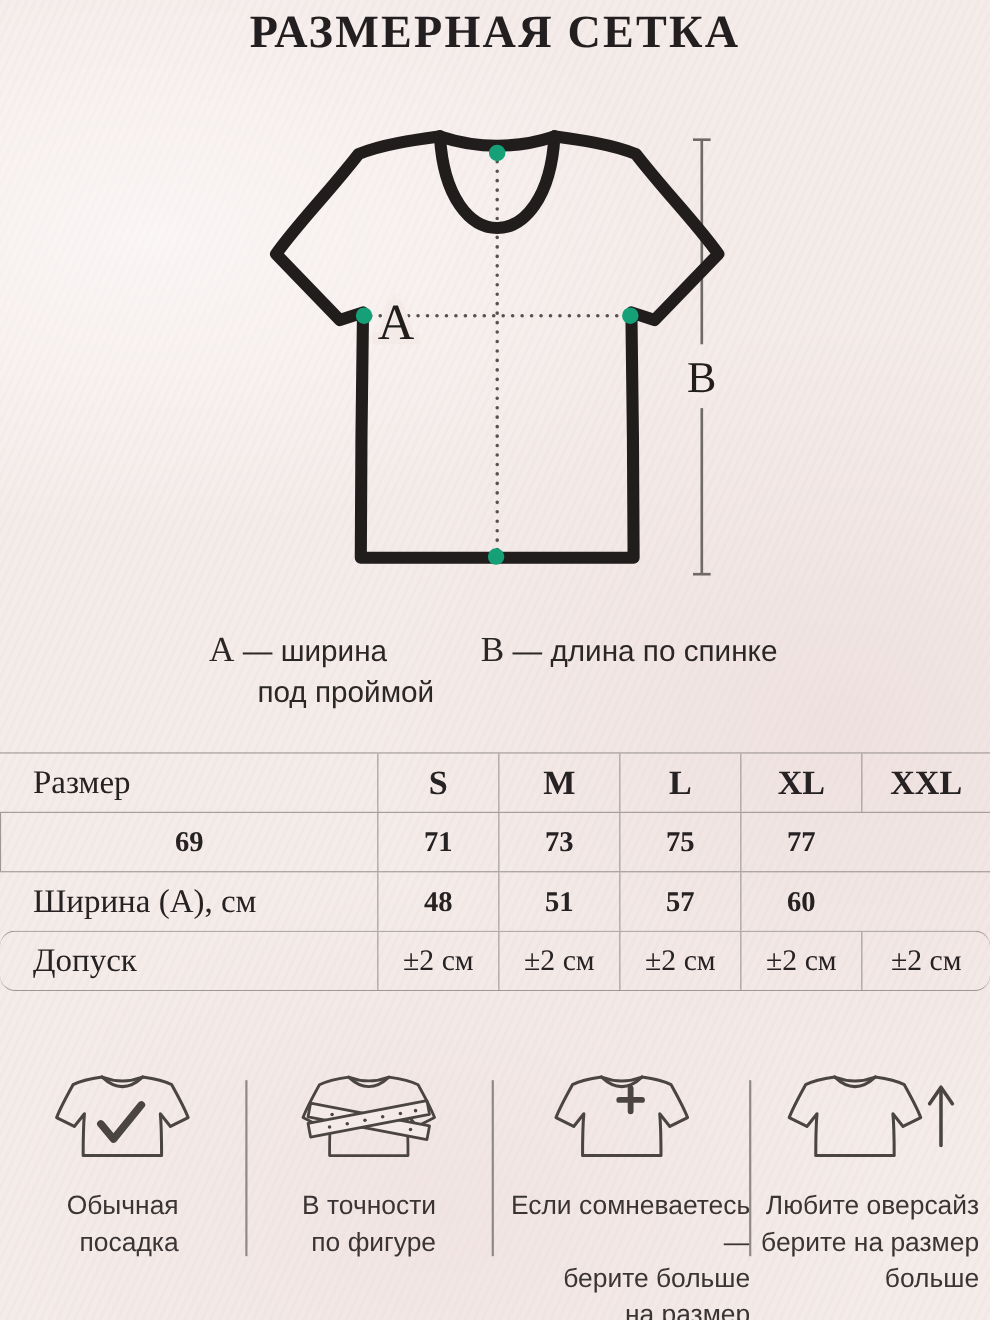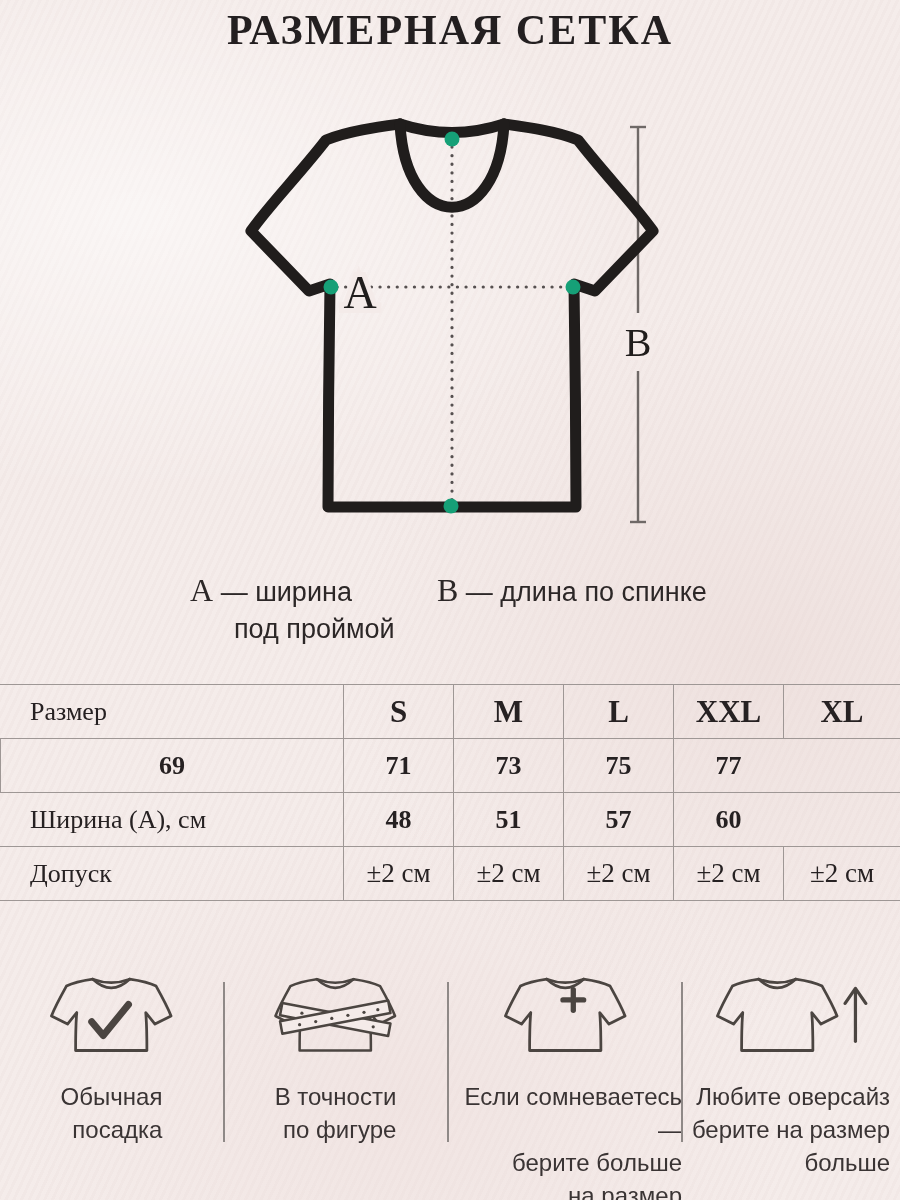"Размер" .t-cell.label { font-size: 26px -> 30px }
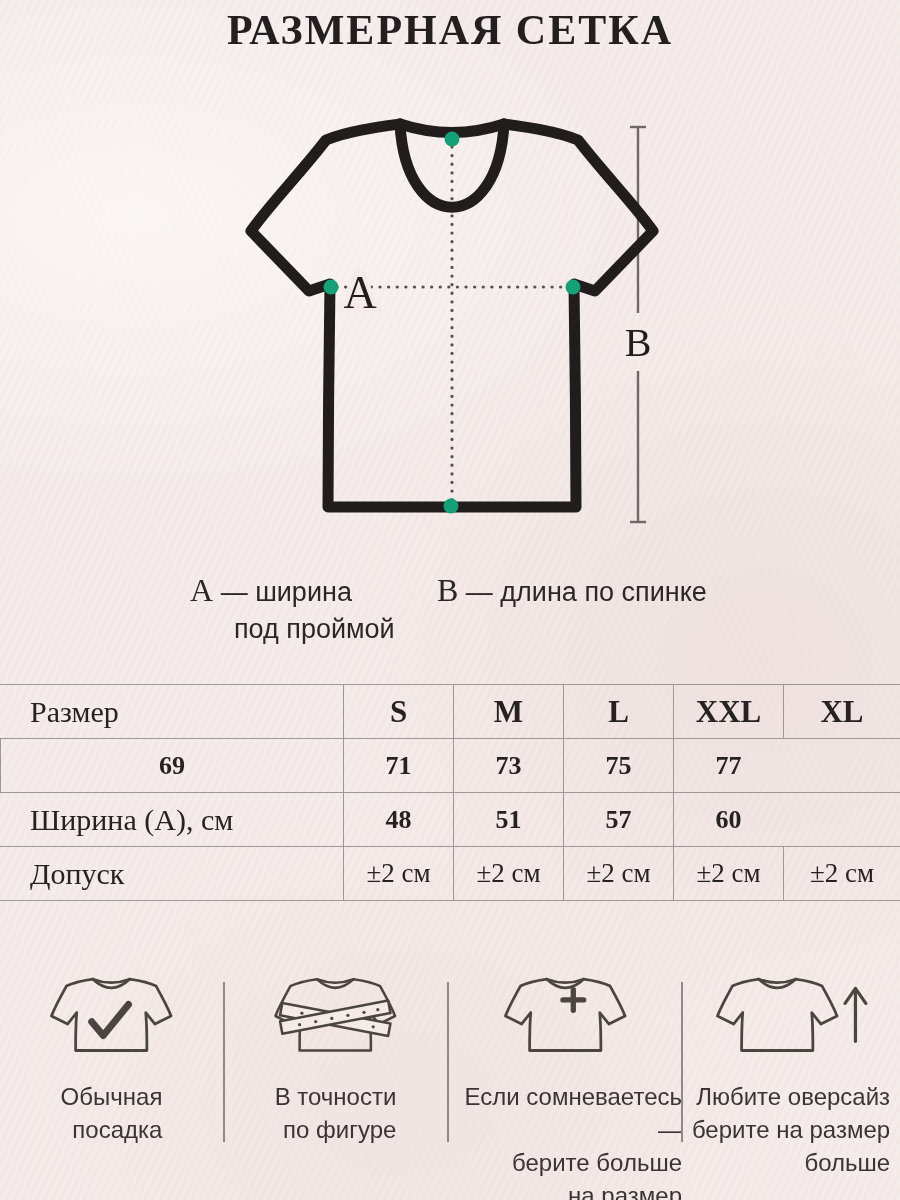"XXL" div.t-cell { order: before "XL" -> after "XL" }
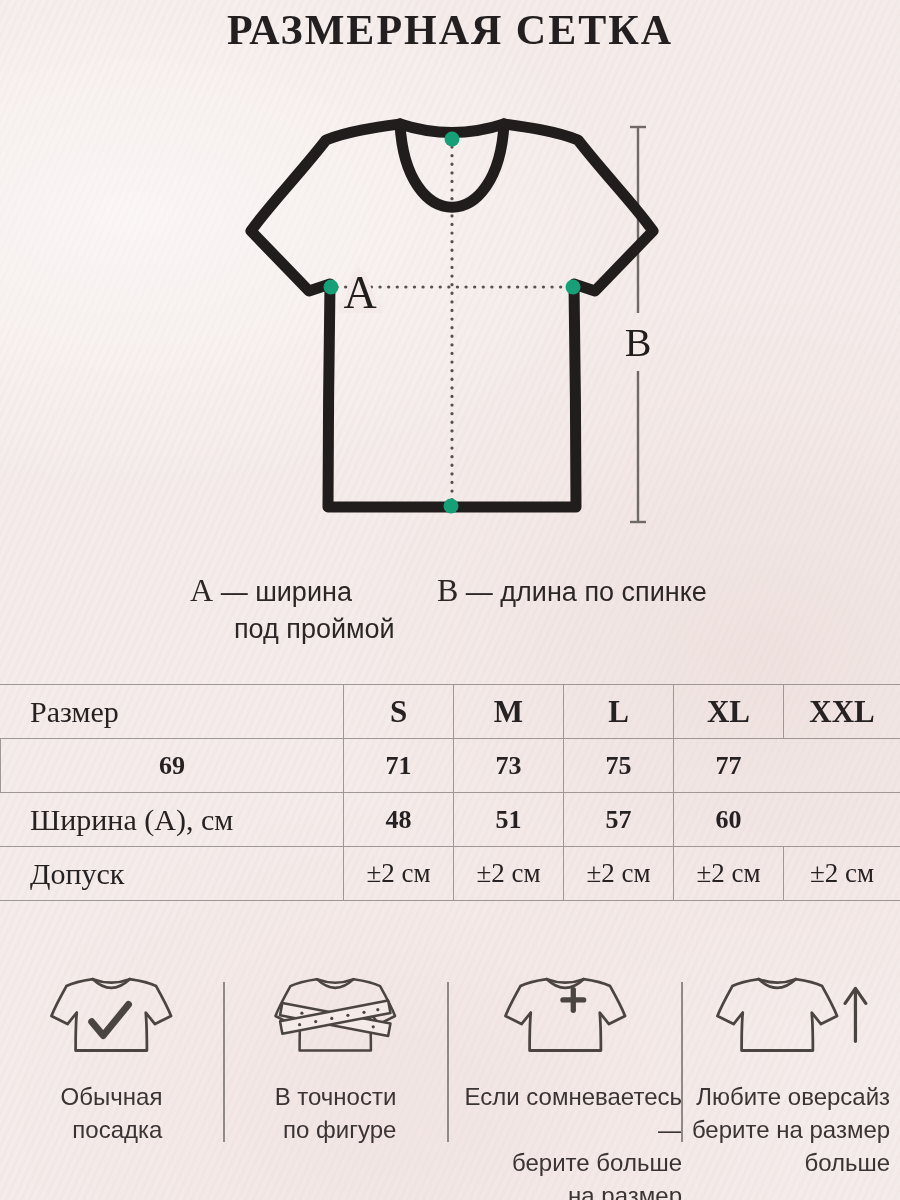"Допуск" .t-row:last-child { border-radius: none -> 14px }
